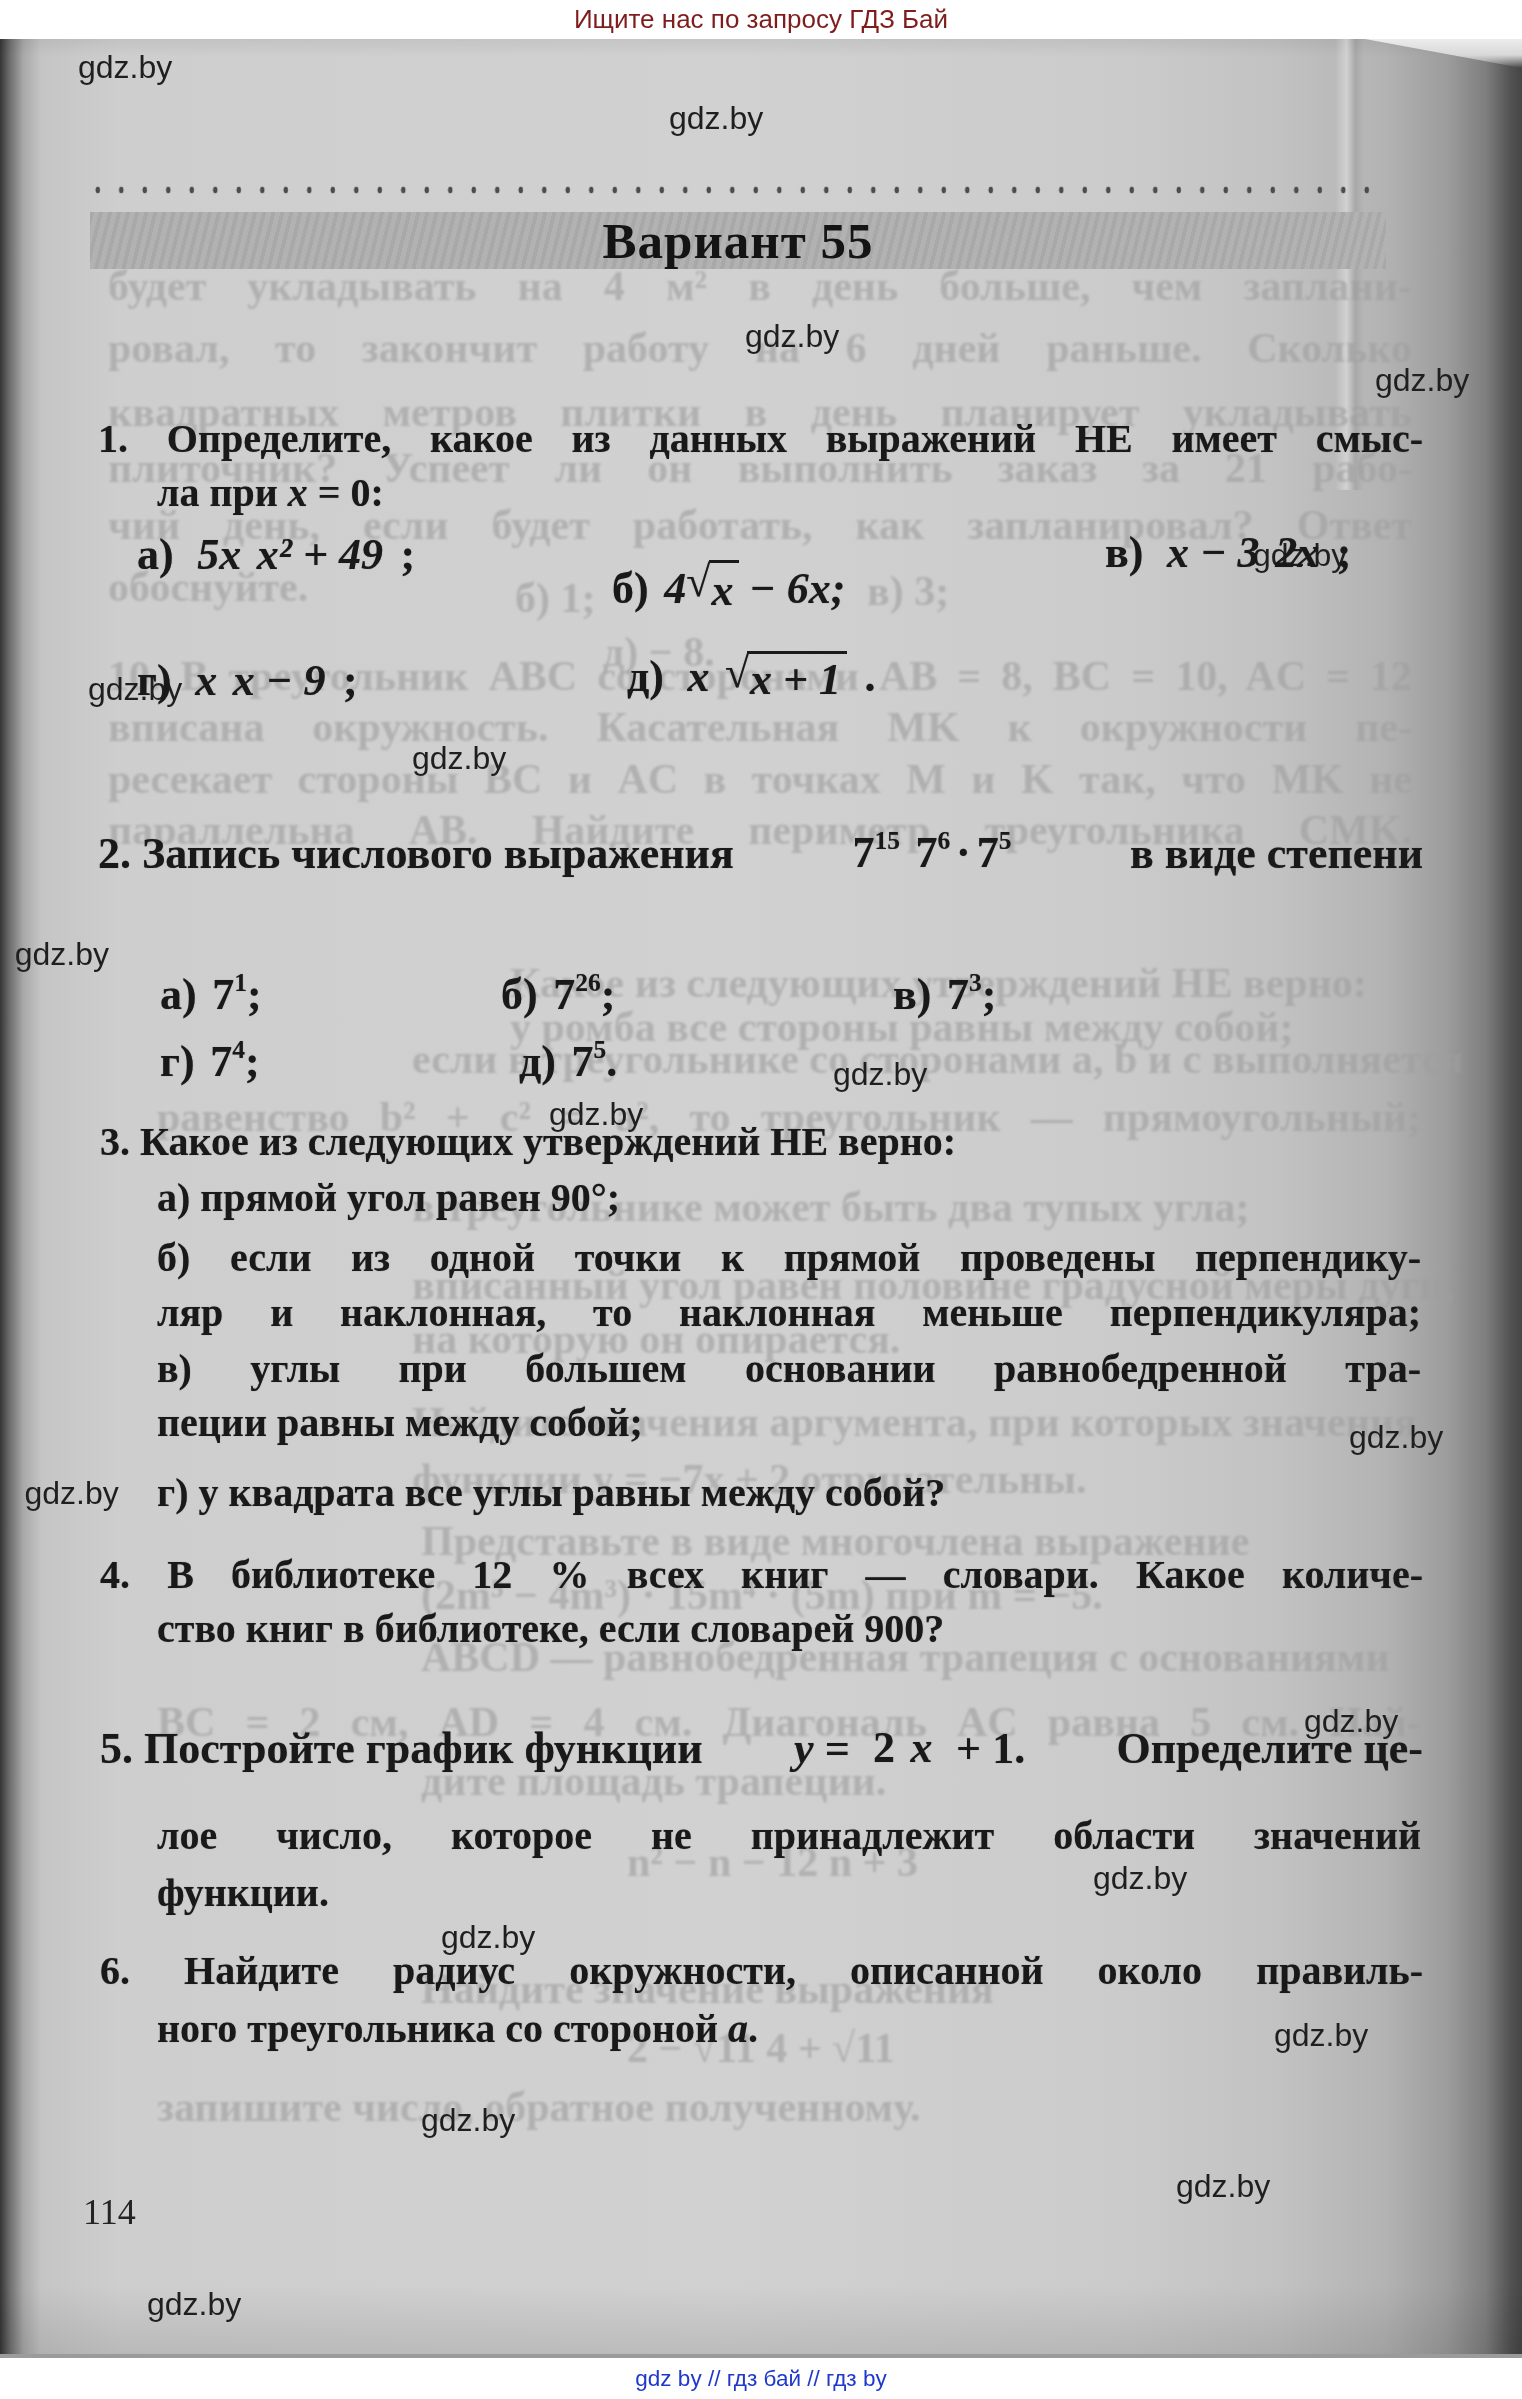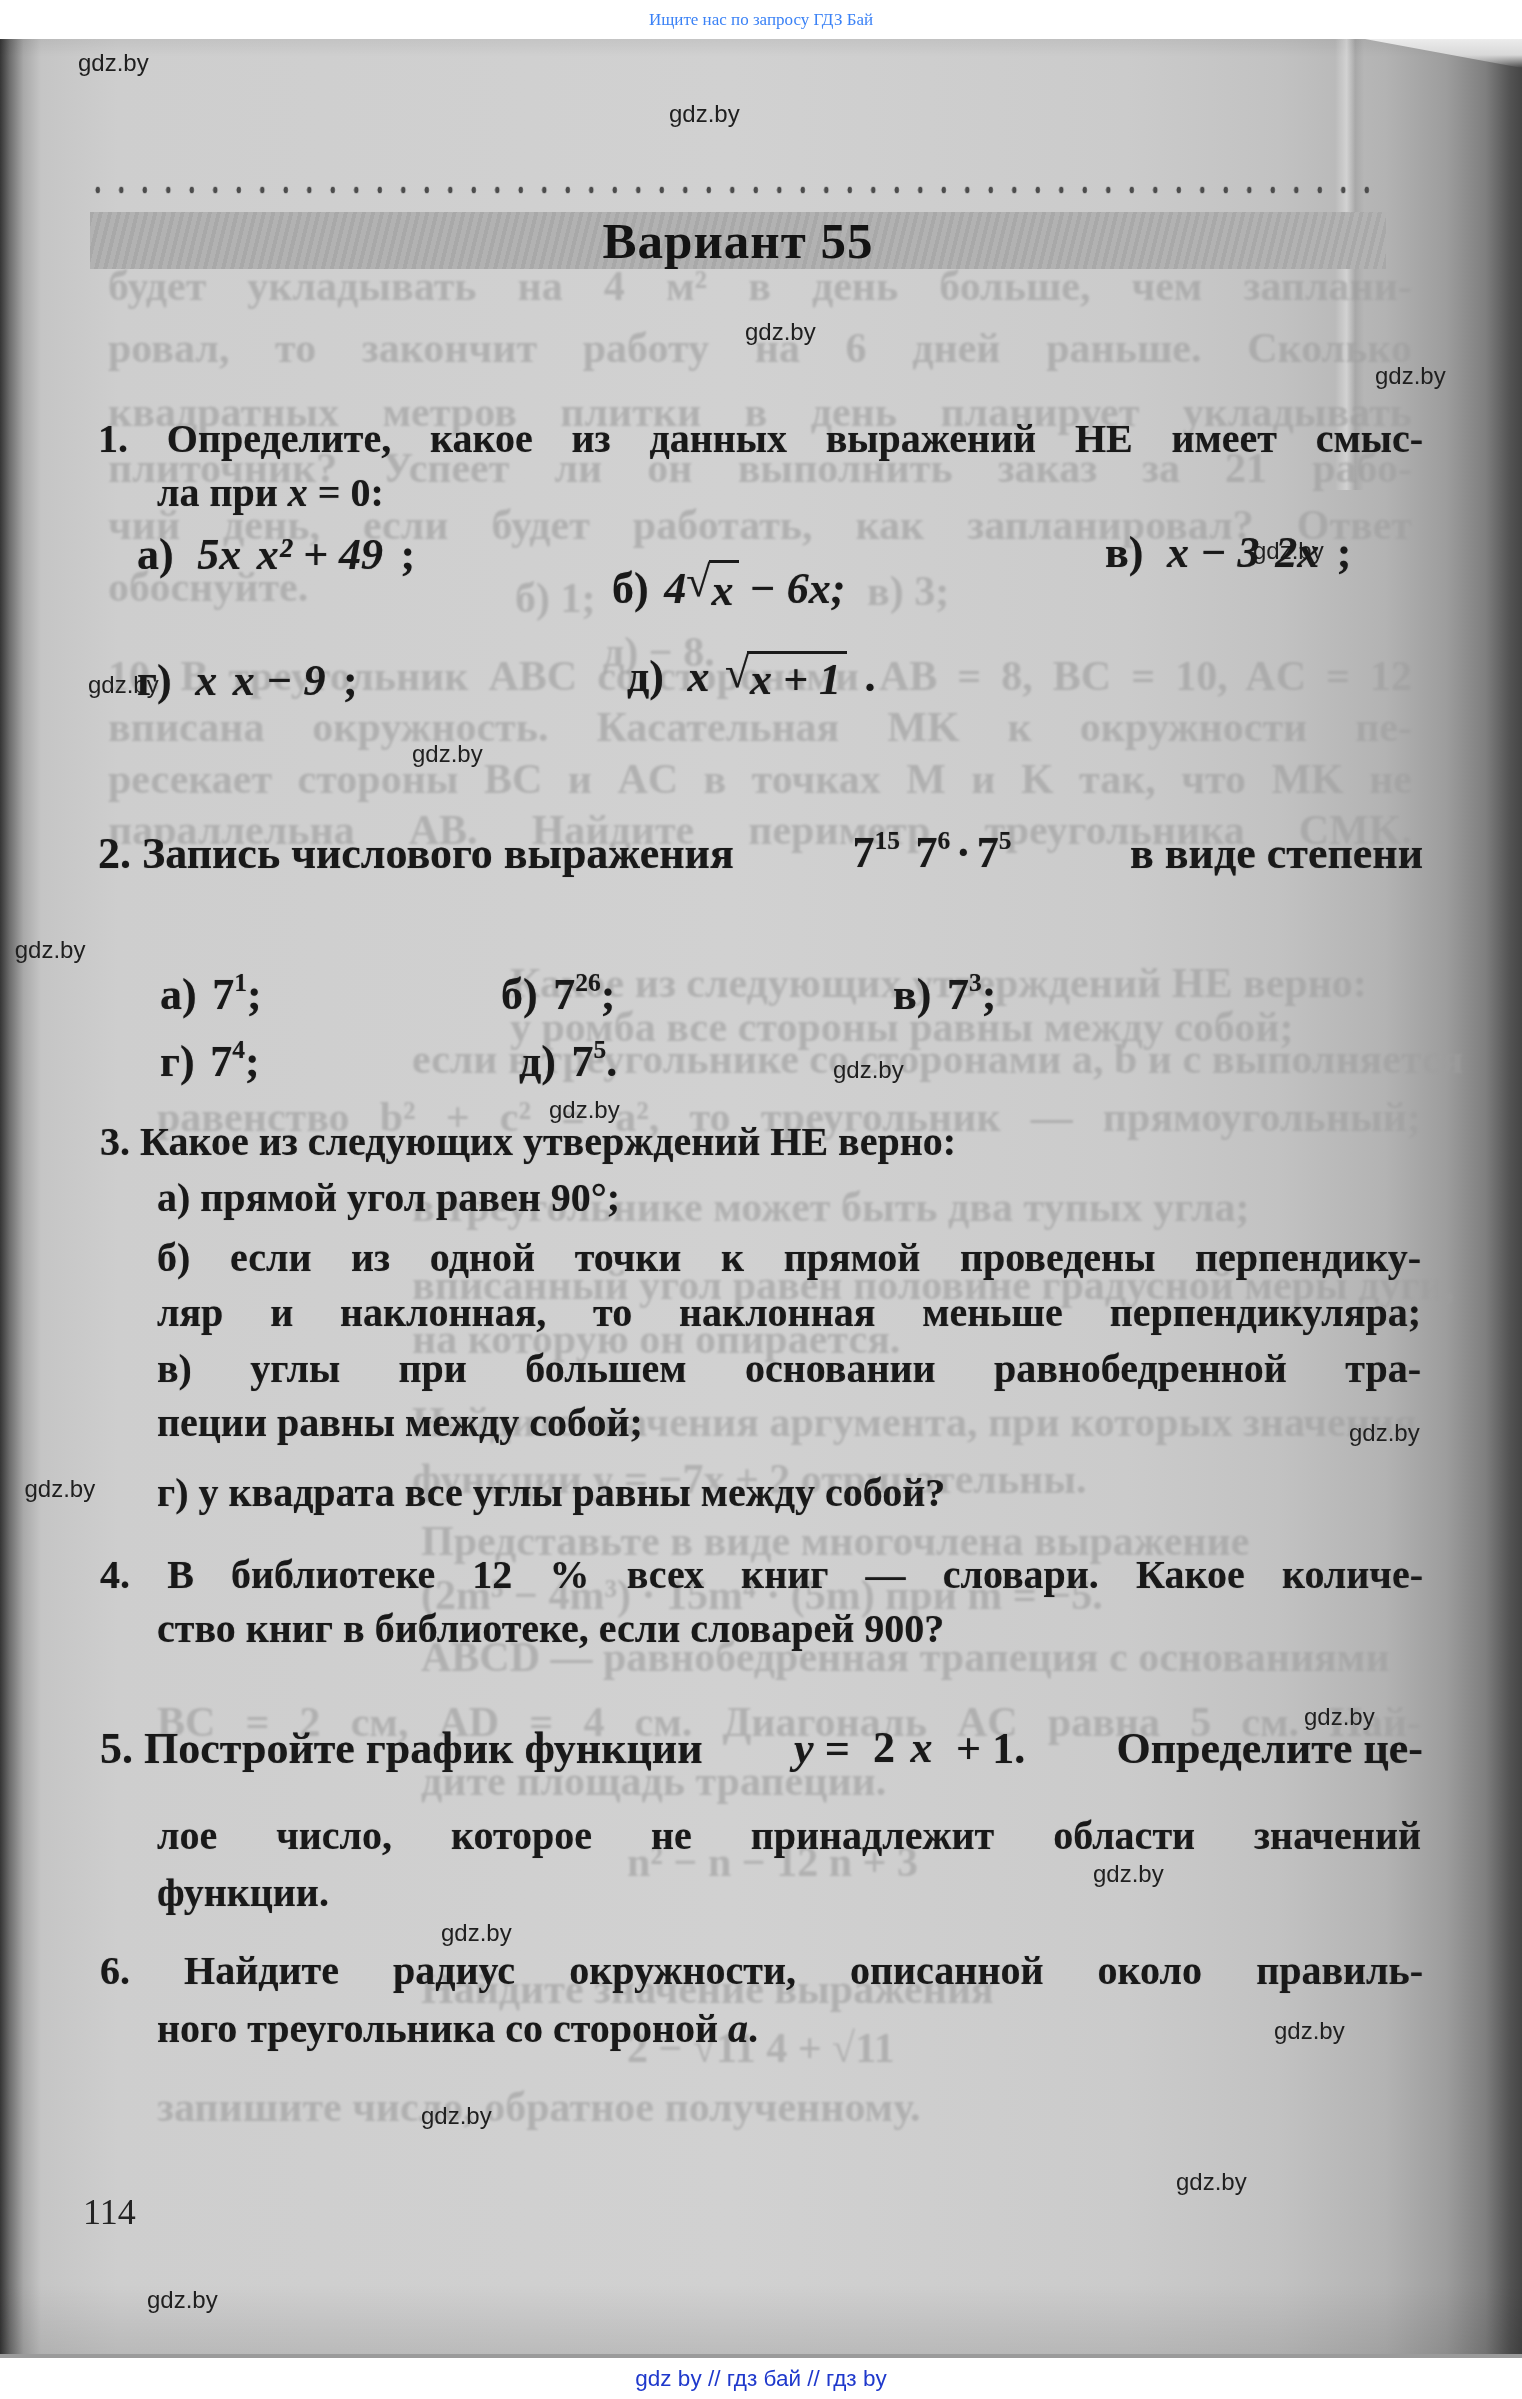"Ищите нас по запросу ГДЗ" .promo { color: #3b82f6 -> #7f1d1d; font-family: Liberation Serif, serif -> Liberation Sans, sans-serif; font-size: 17px -> 26px }
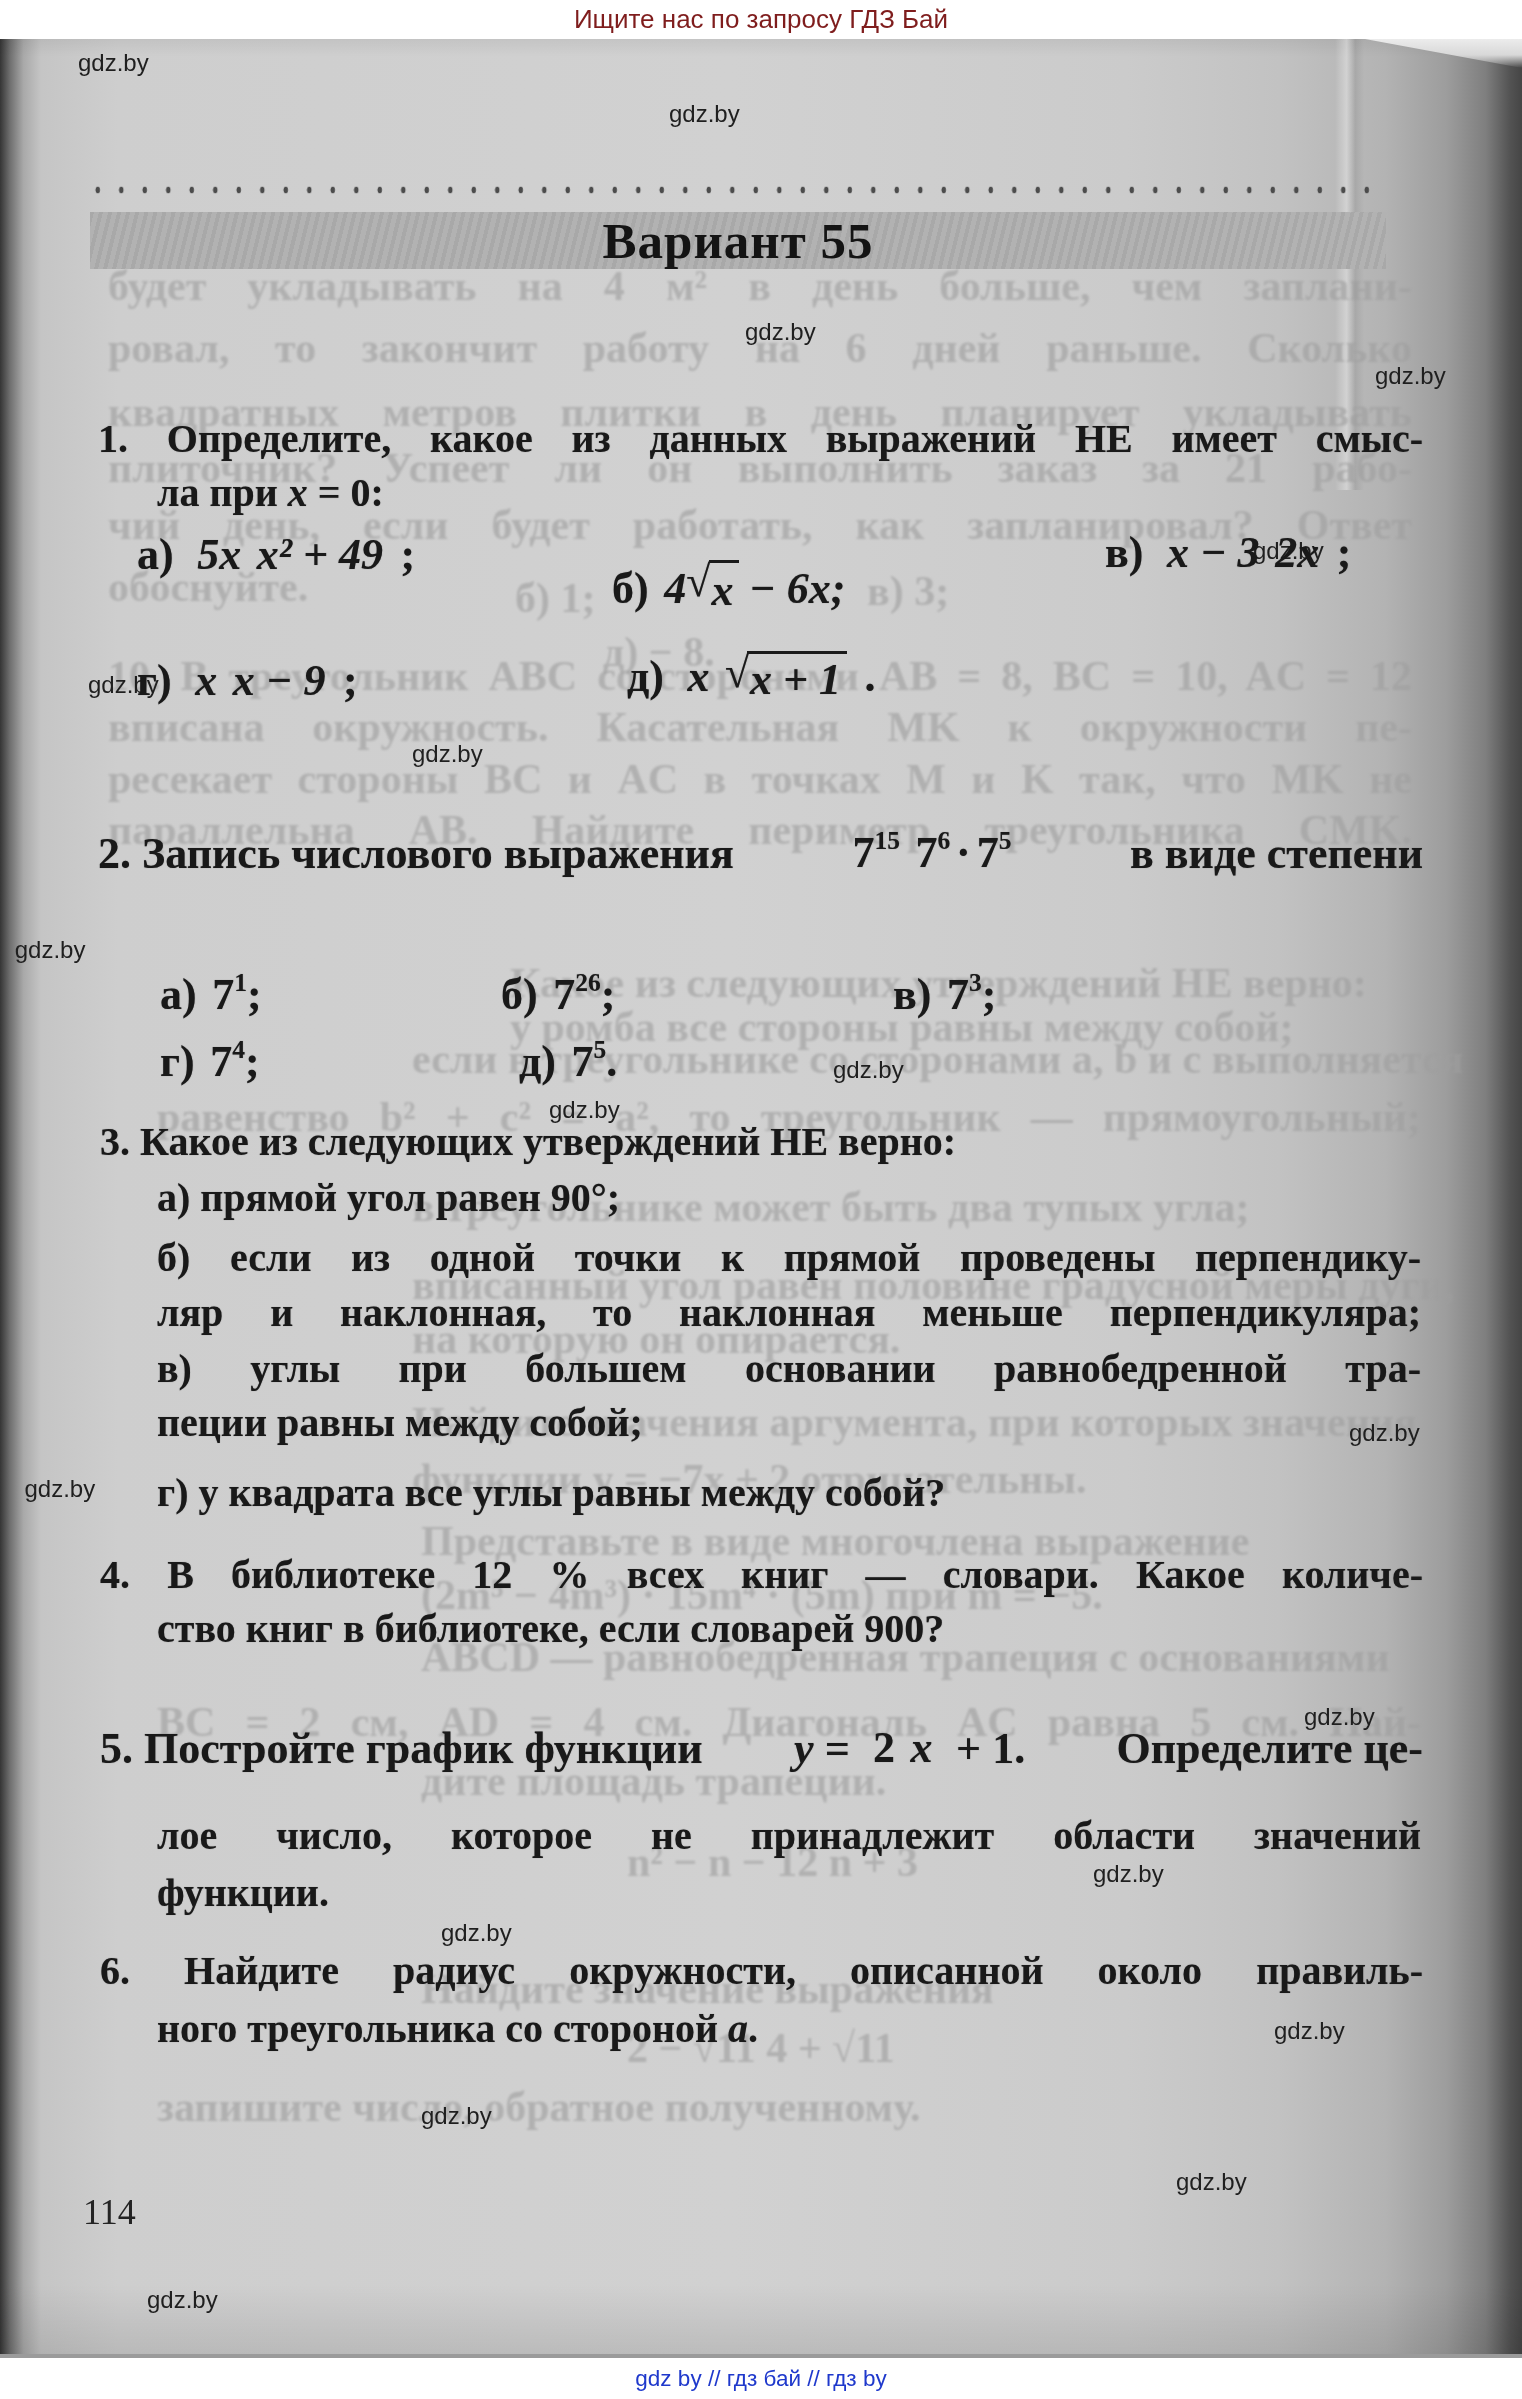"gdz.by" .wm { font-size: 24px -> 32px }
